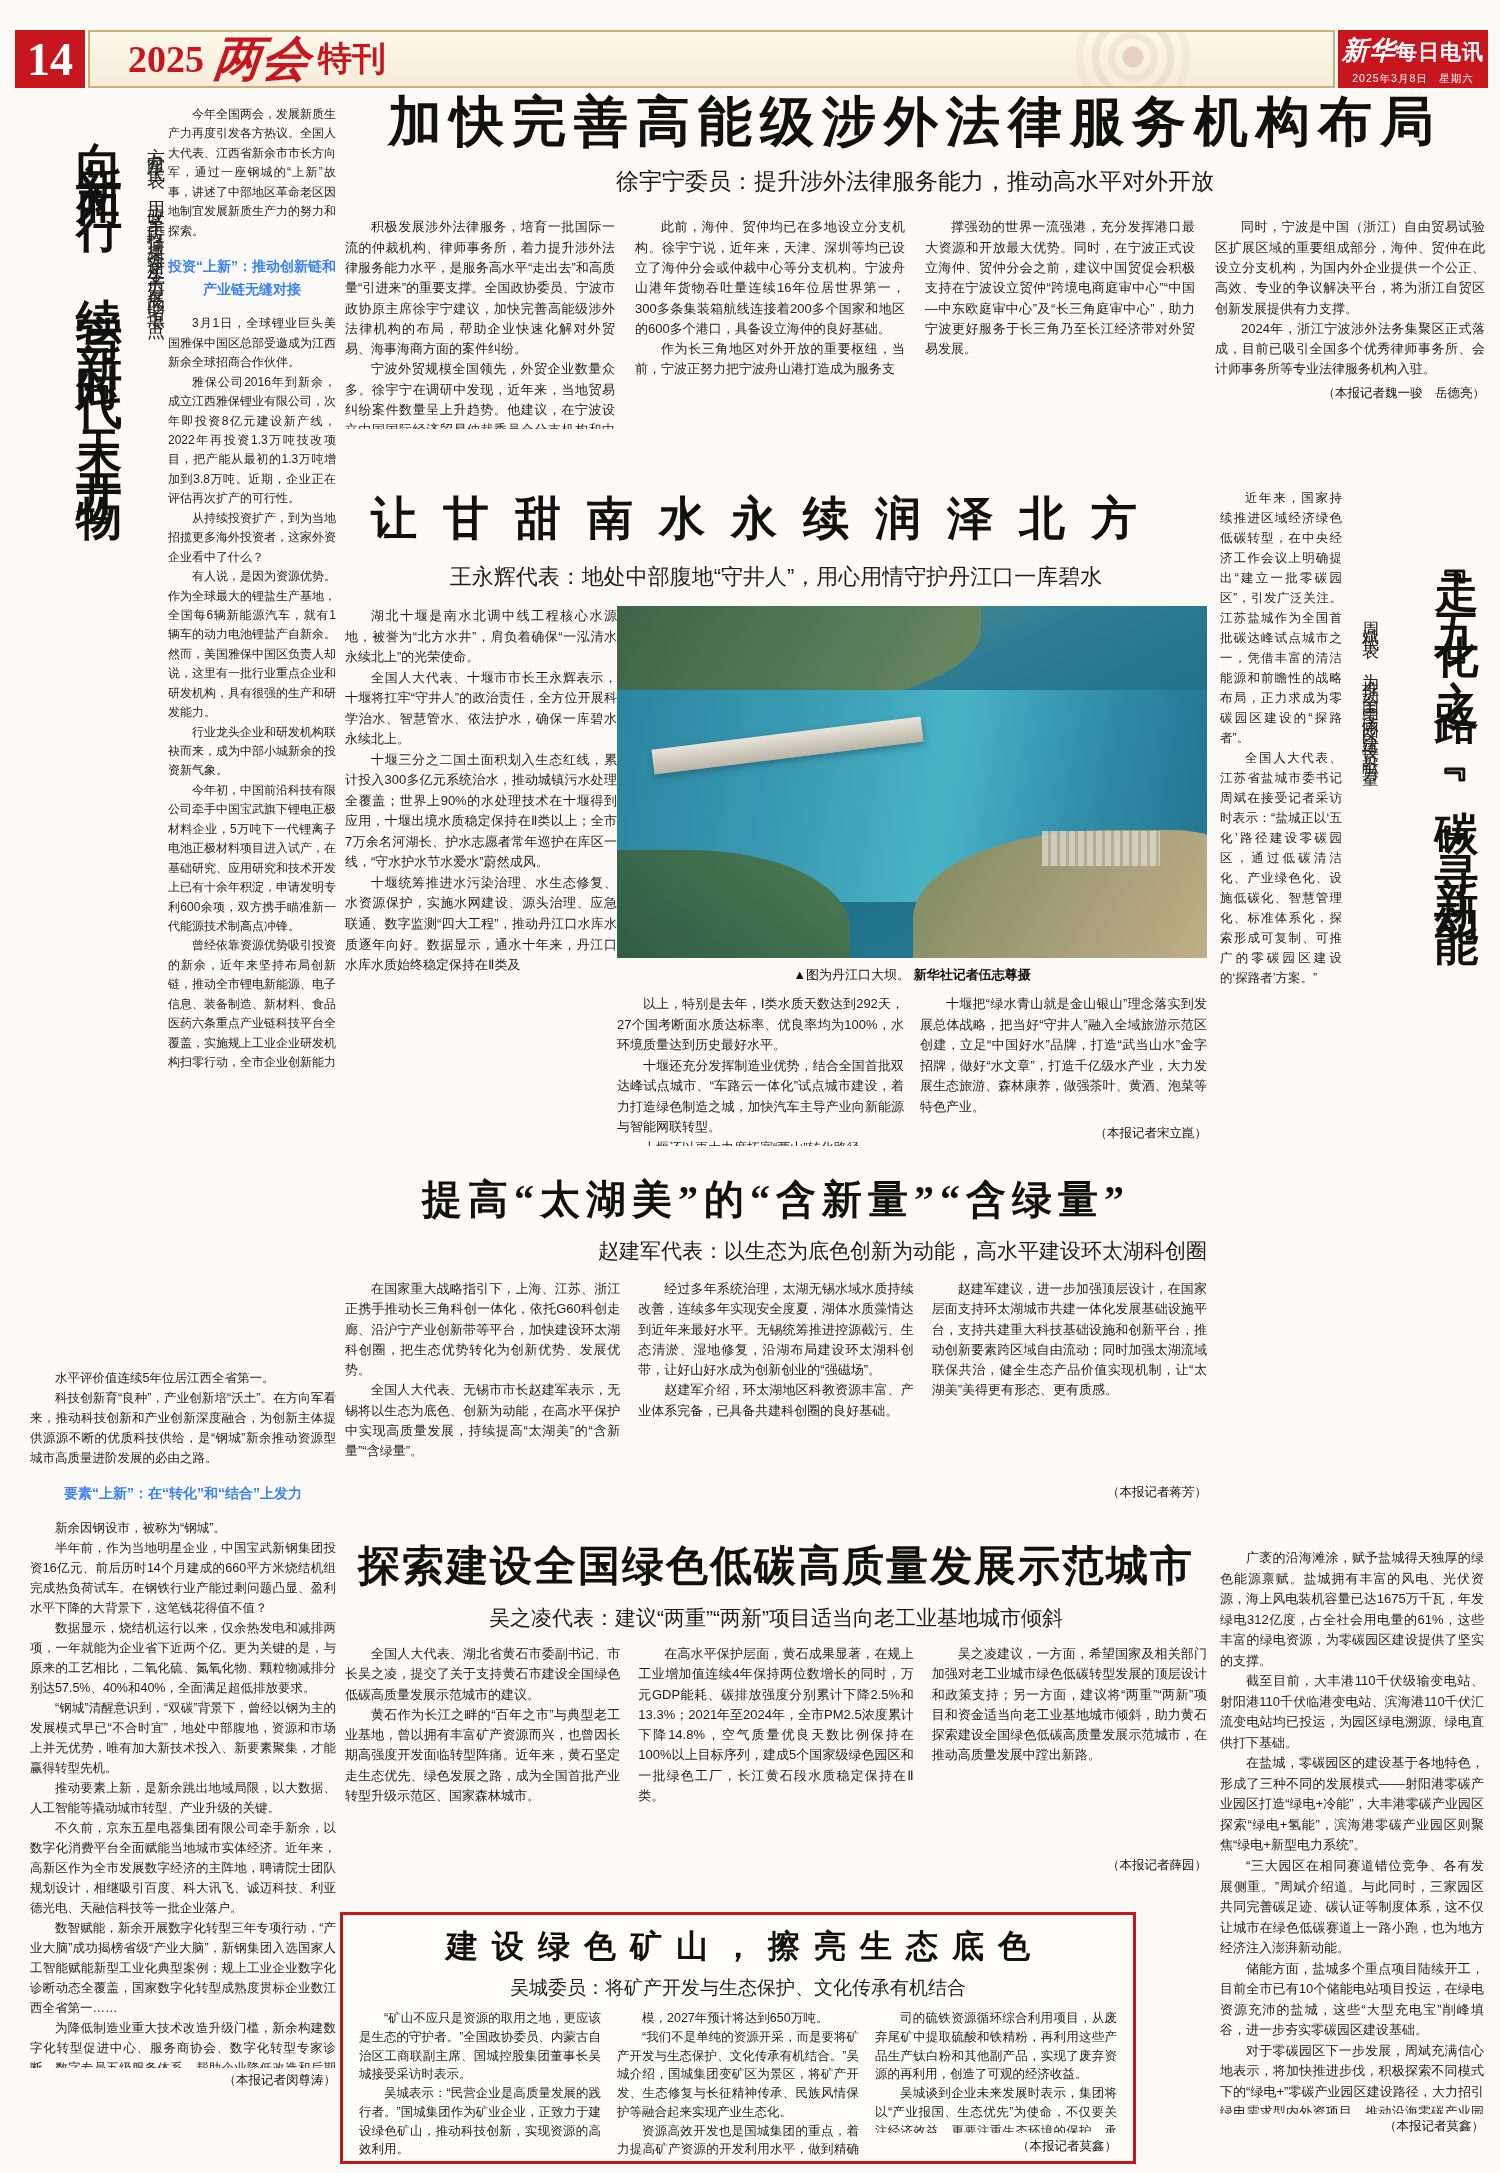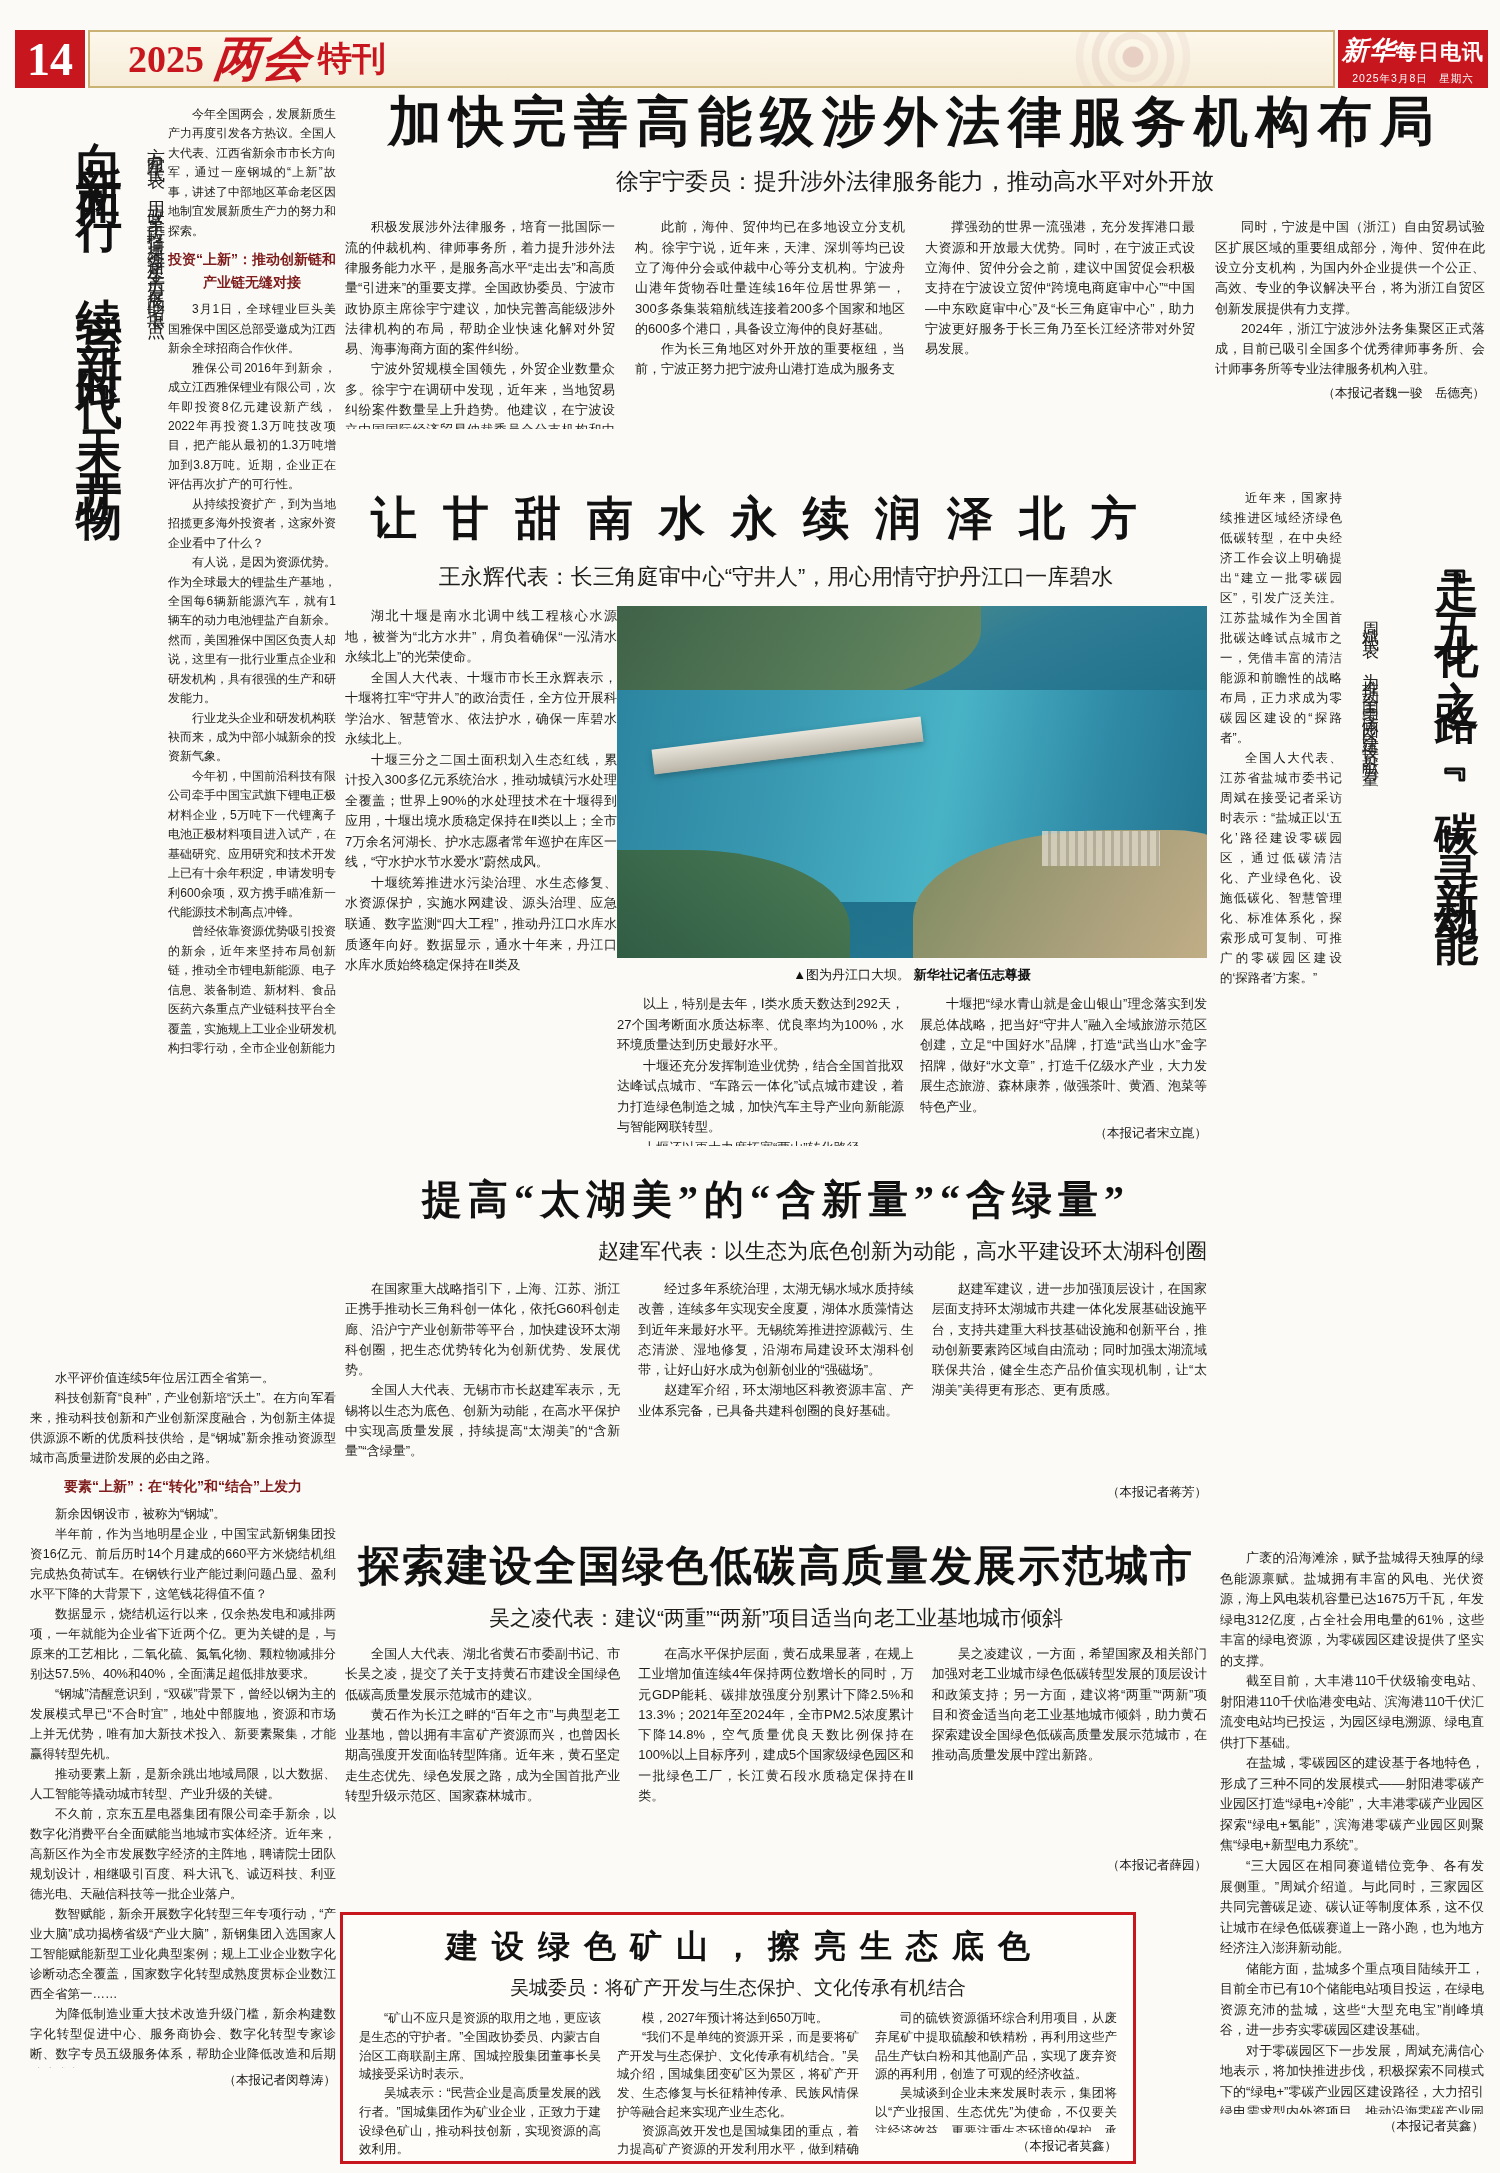"投资“上新”：推动创新链和产业链无缝对接" .subhead { color: #7f1d1d -> #3b82f6; margin: 7px 0 -> 14px 0 }
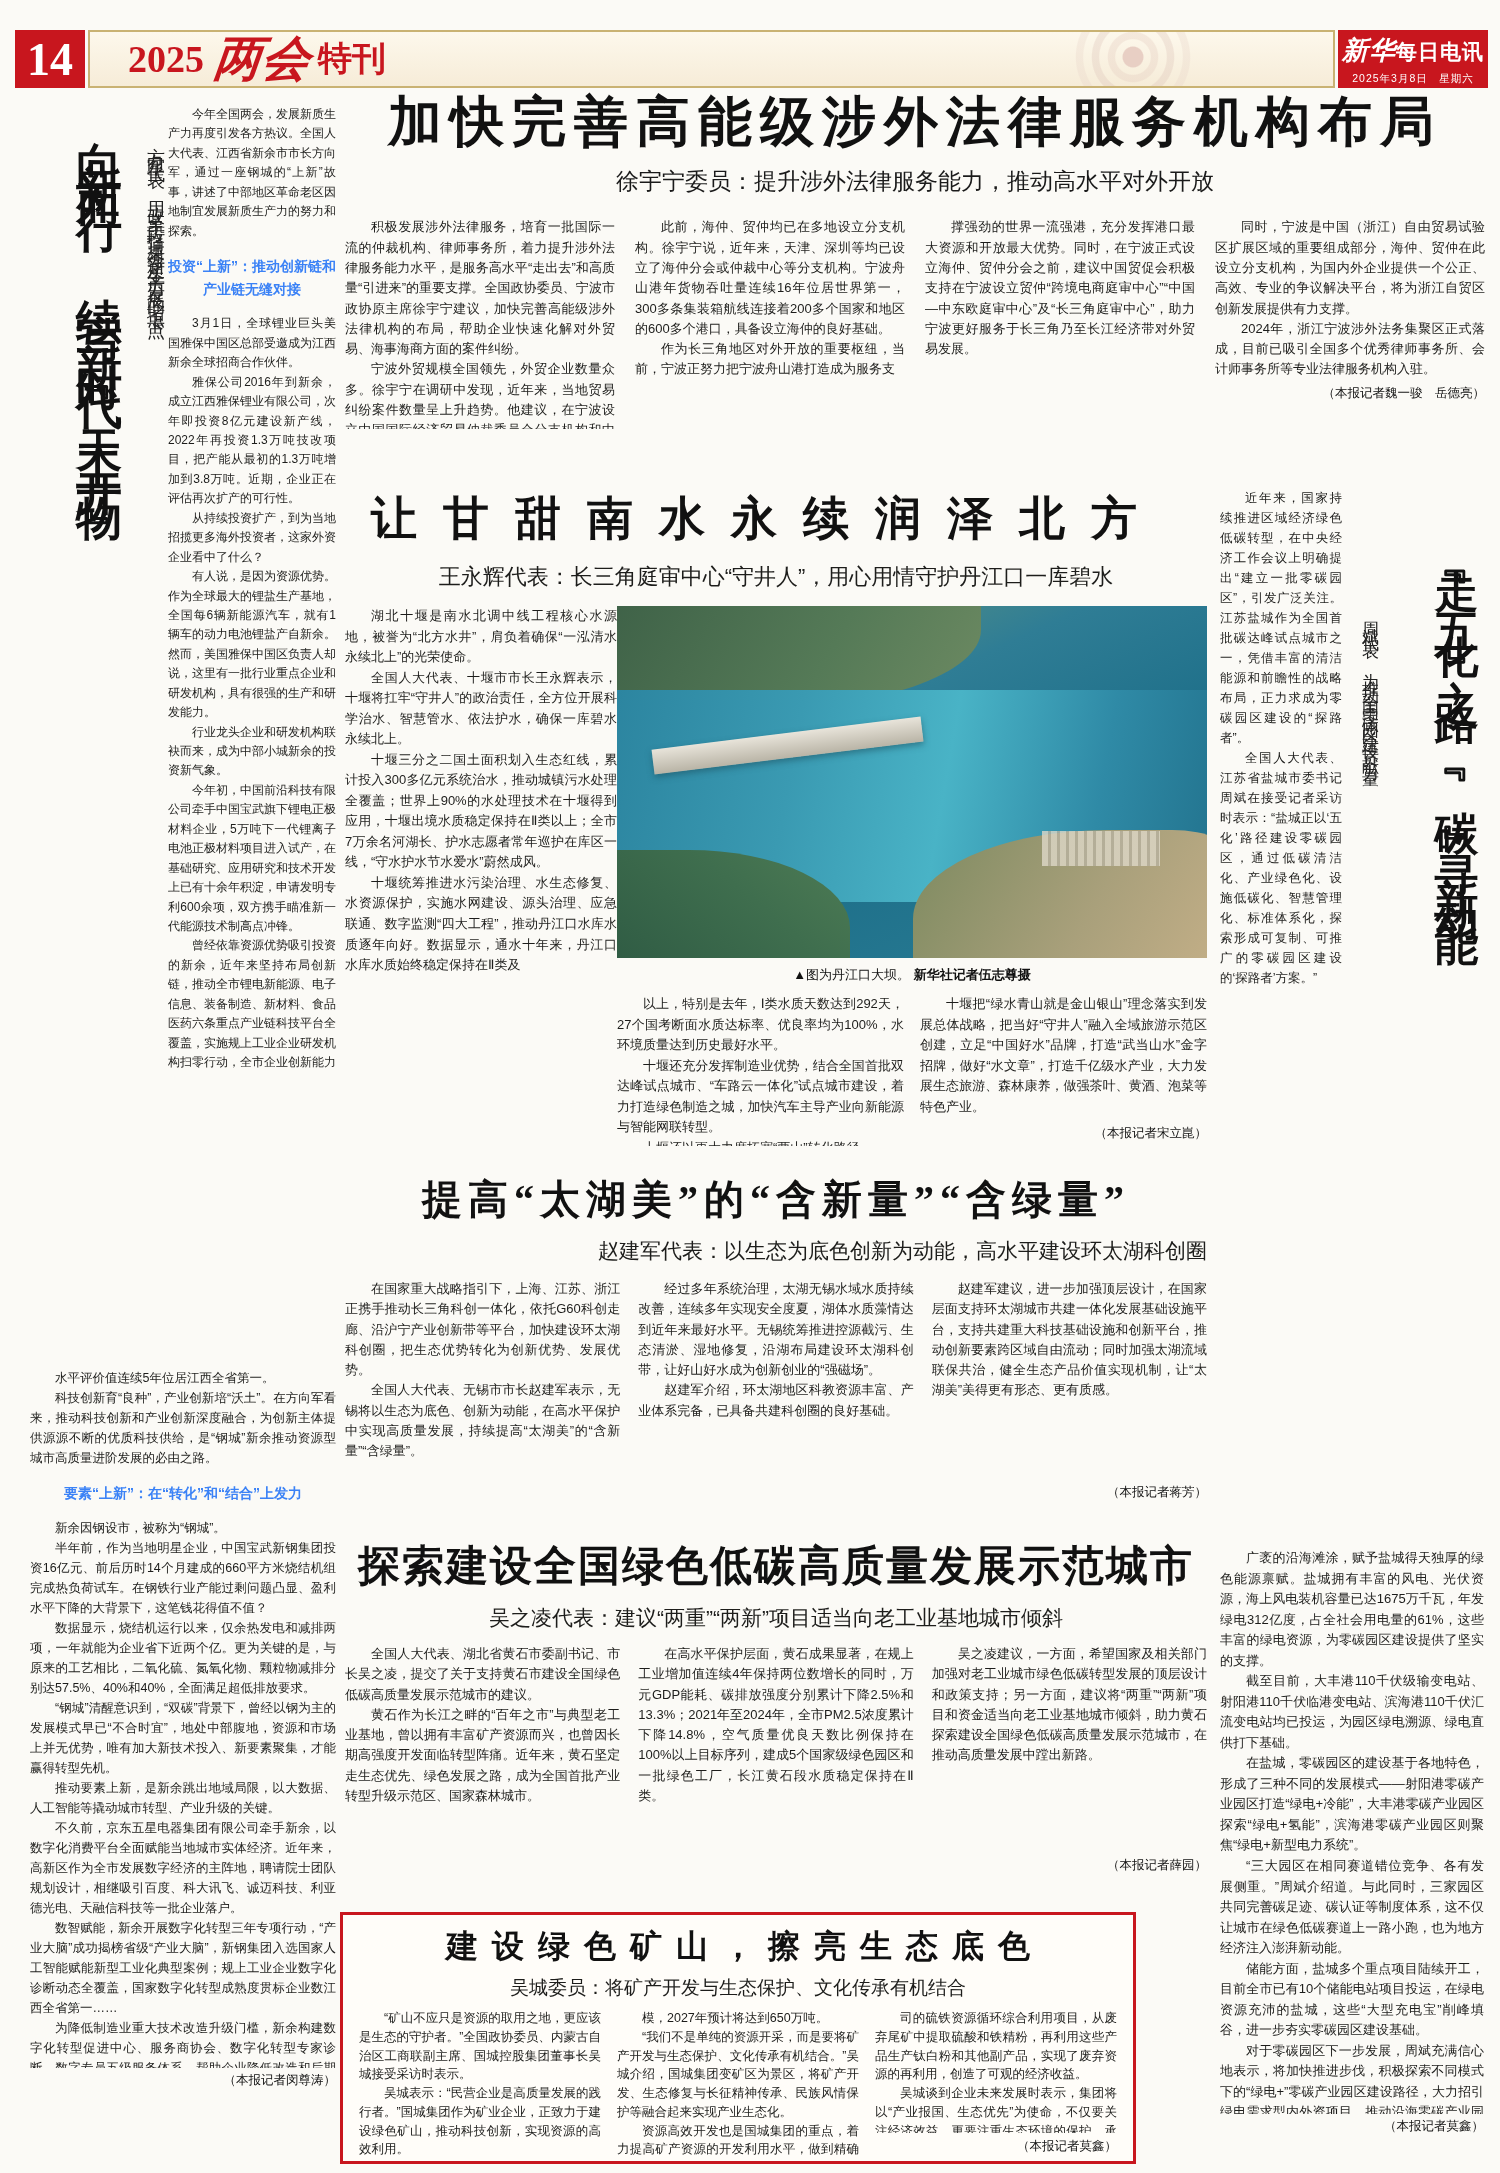"王永辉代表：长三角庭审中心“守井人”，用心用情守护丹江口一库碧水" div.sub { text: 长三角庭审中心 -> 地处中部腹地 }
